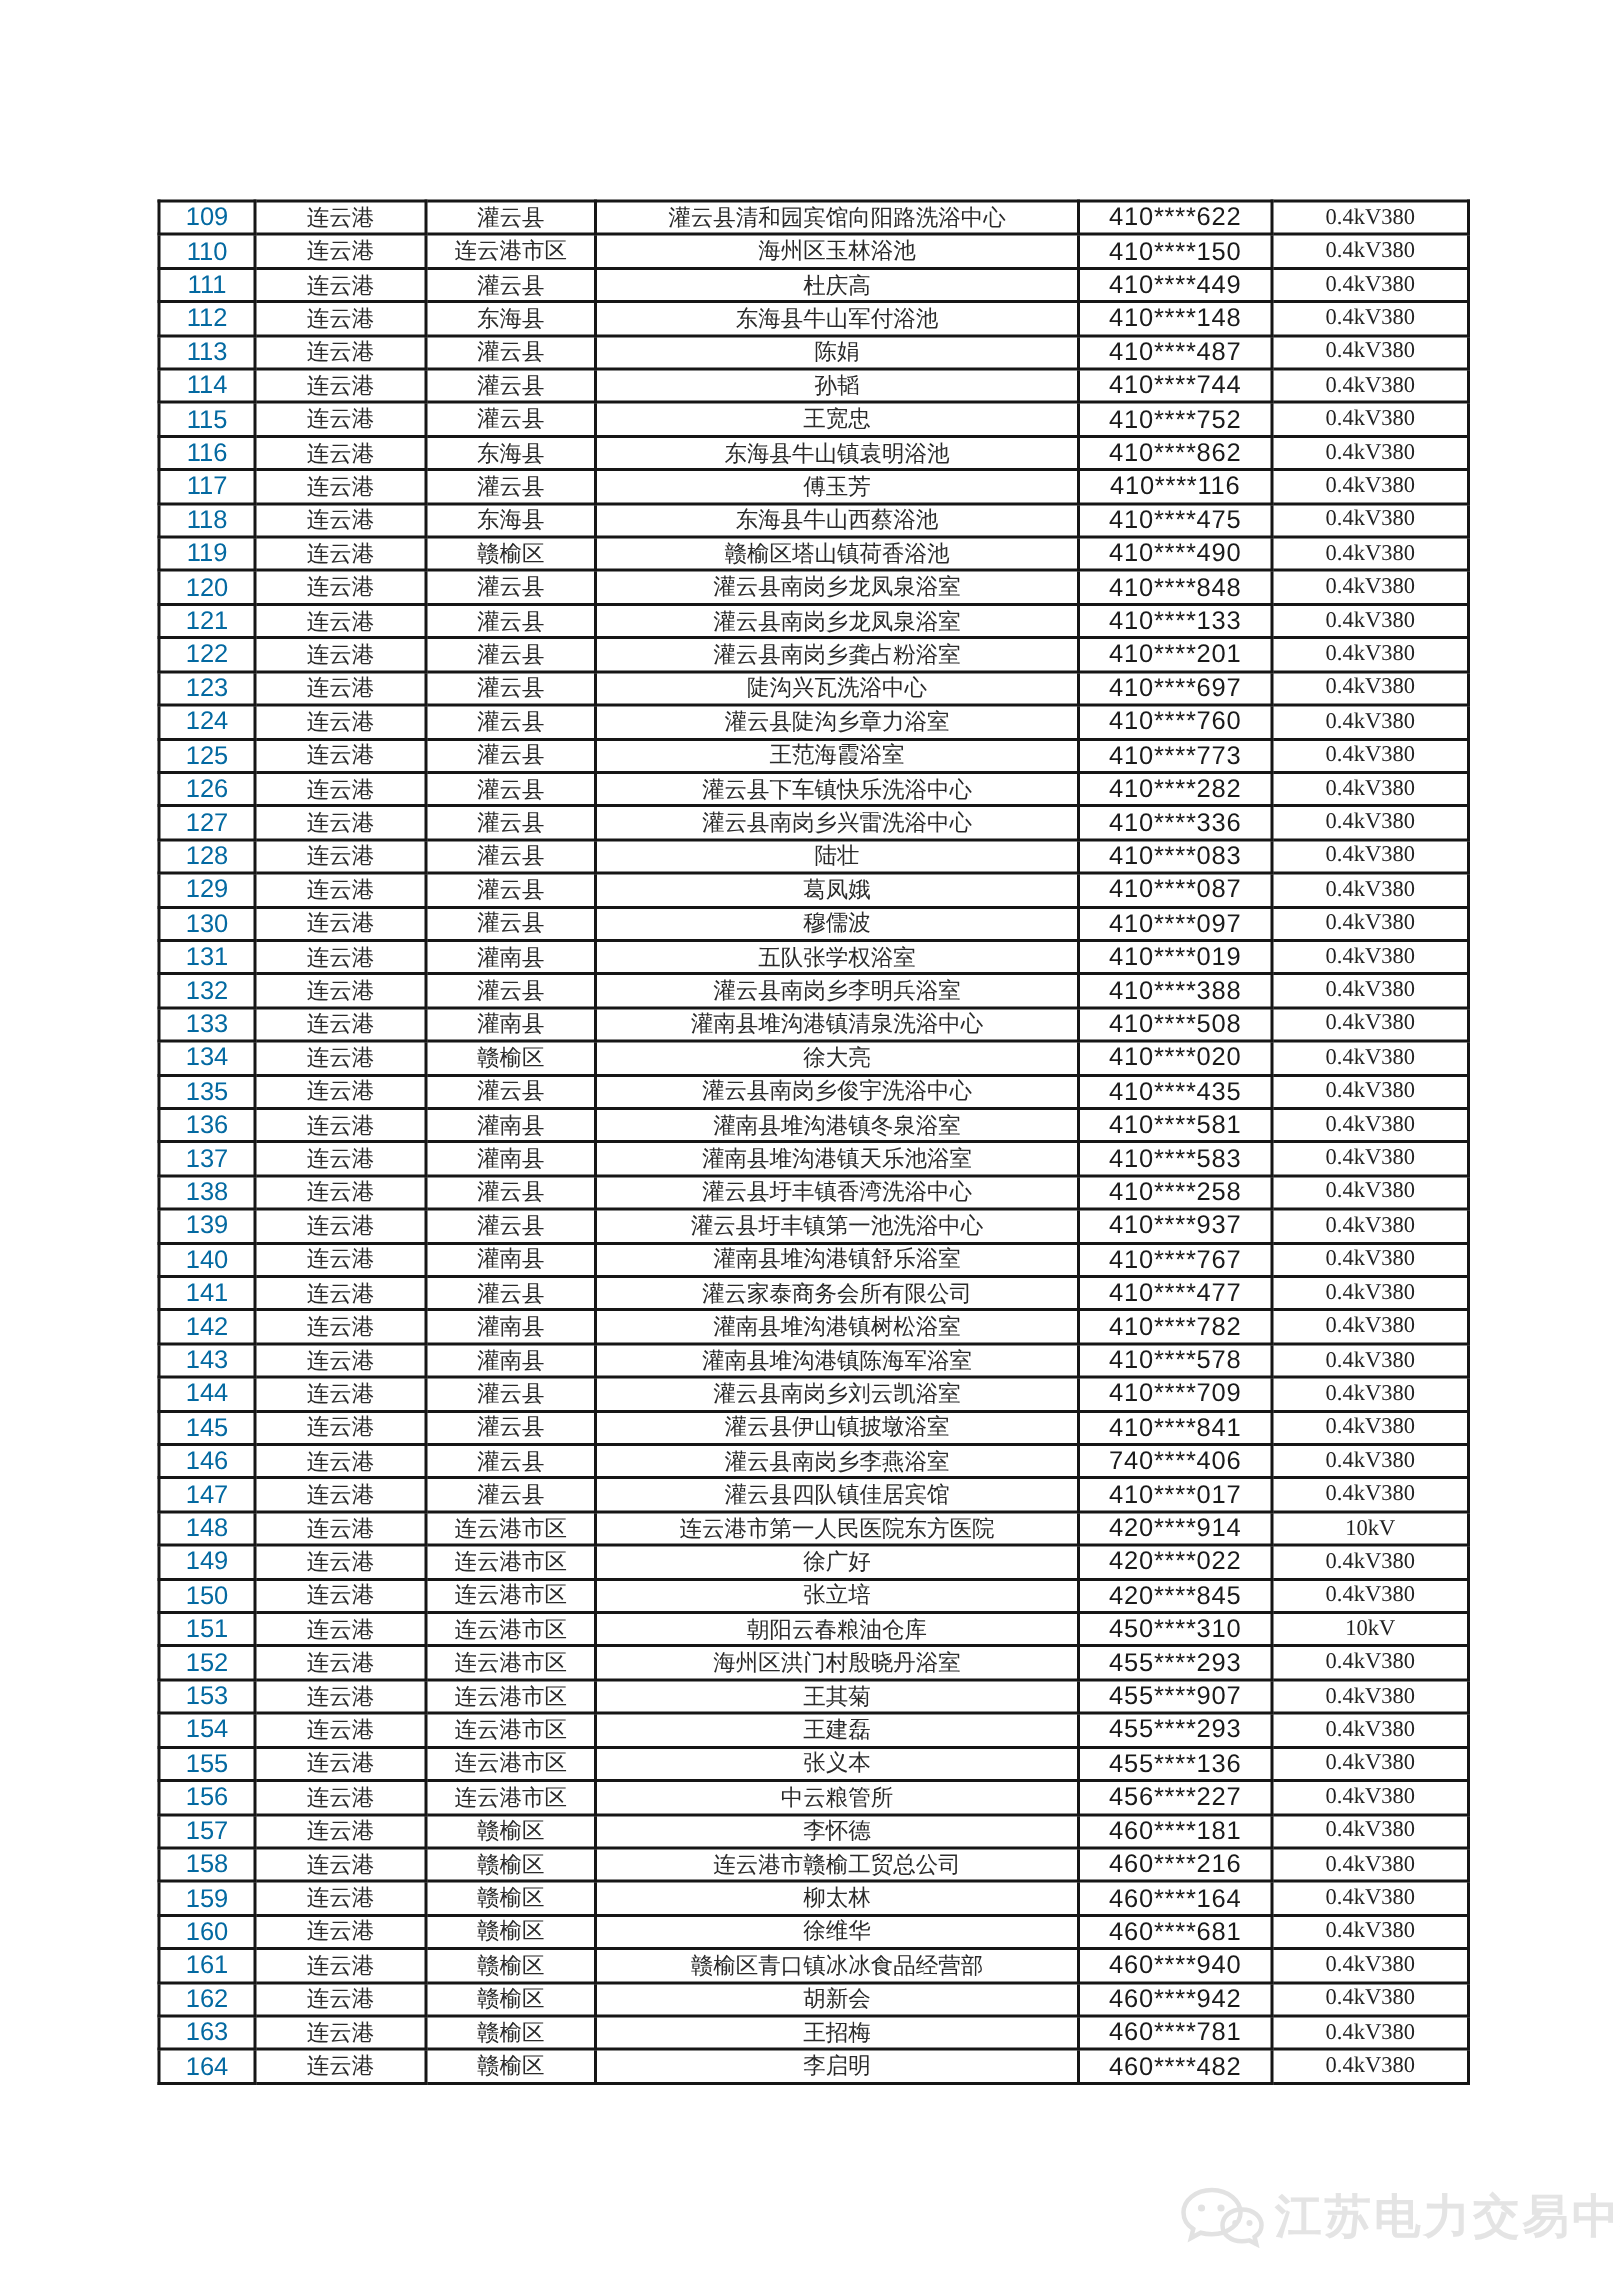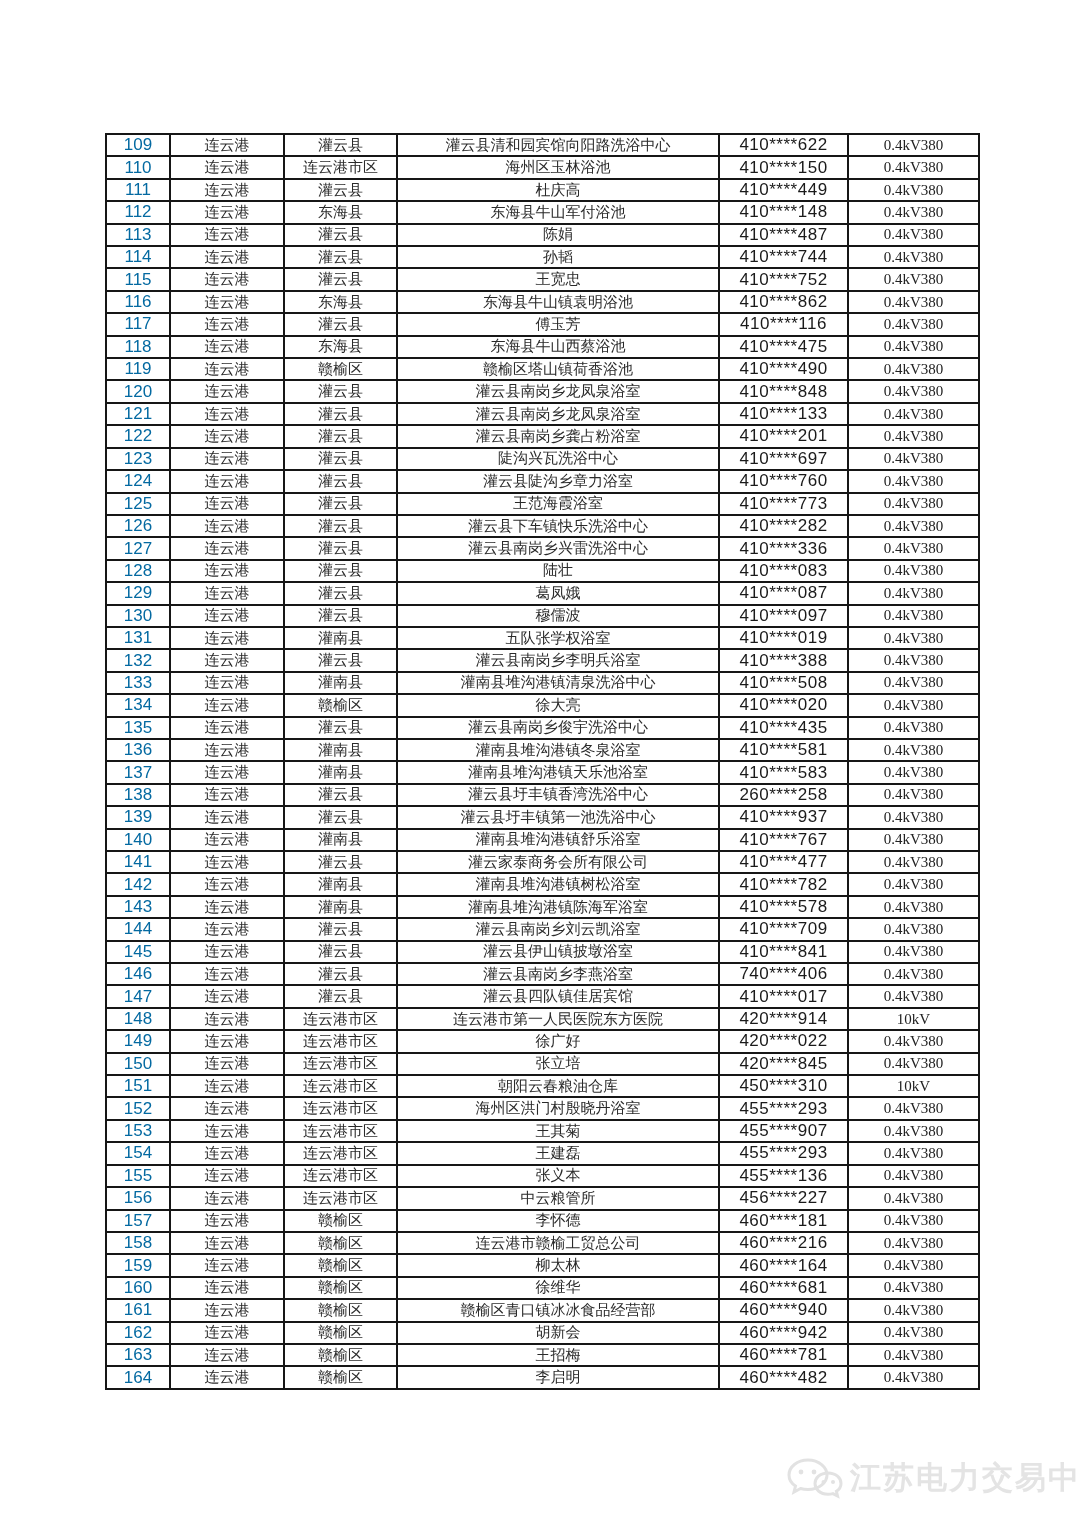"260****258" td.account-number-cell { text: 260 -> 410 }
